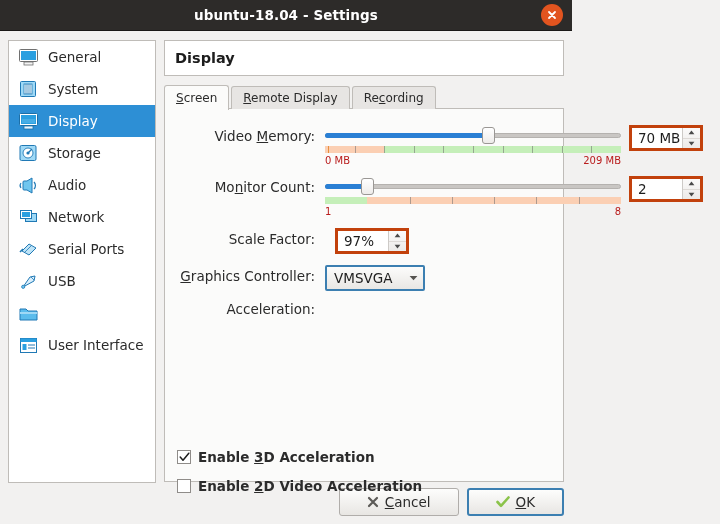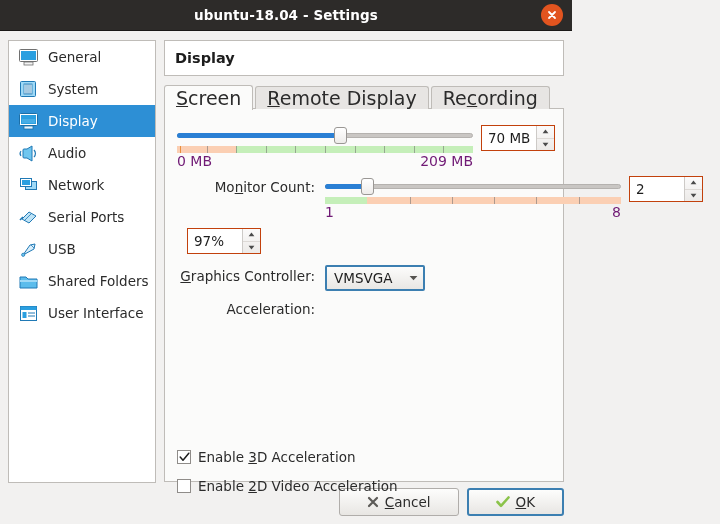"Screen" .tab { font-size: 19px -> 12px }
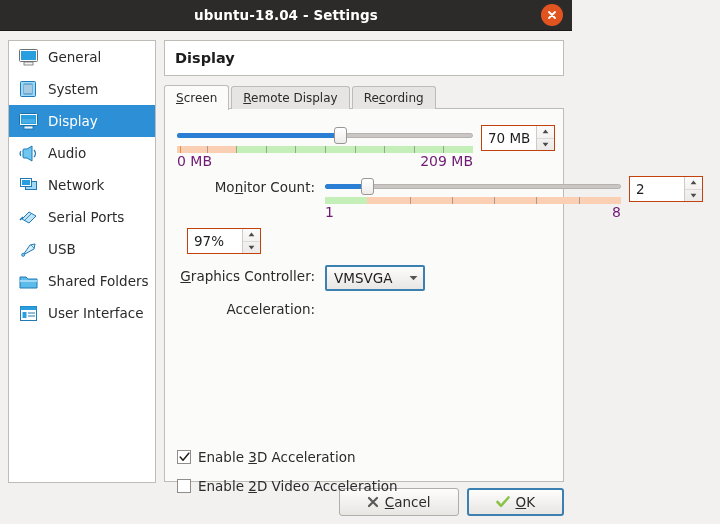"Video Memory:" div.row-label { html: none -> <div>Video <u>M</u>emory:</div> }
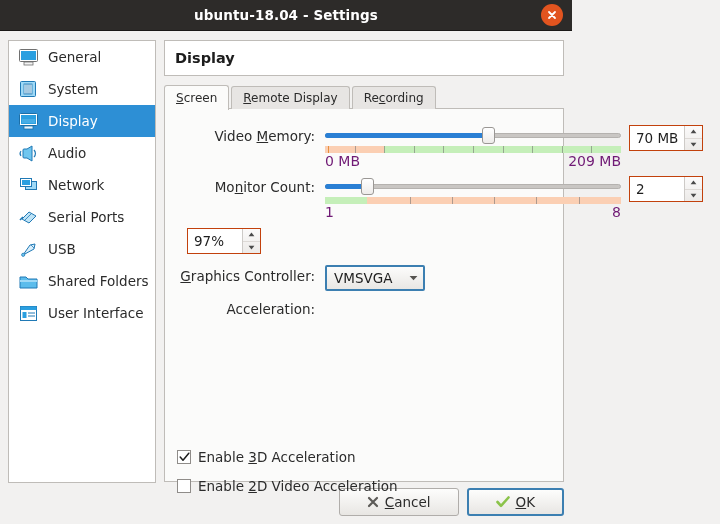"70 MB" .spinbox { border: 1px solid #c2410c -> 3px solid #c2410c }
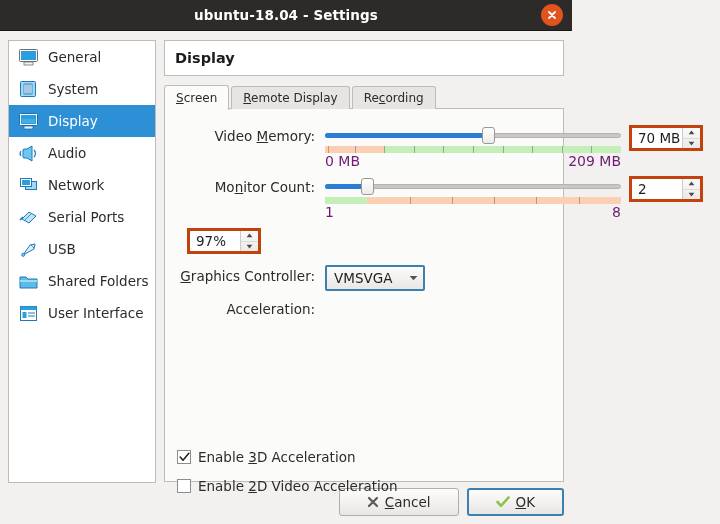"Storage" div.side-item { html: none -> <div> <span> <svg> <rect></rect> <circle></circle> <circle></circle> <path></path> </svg> </span> <span>Storage</span> </div> }
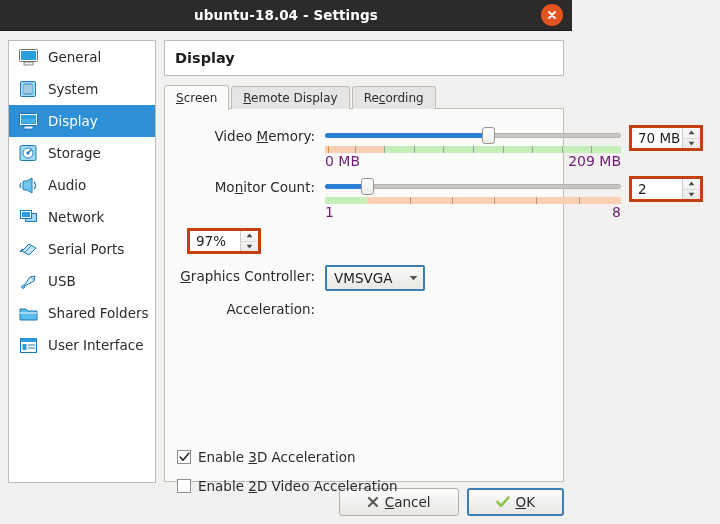"0 MB" .range-row { color: #701a75 -> #b91c1c; font-size: 14px -> 10px }
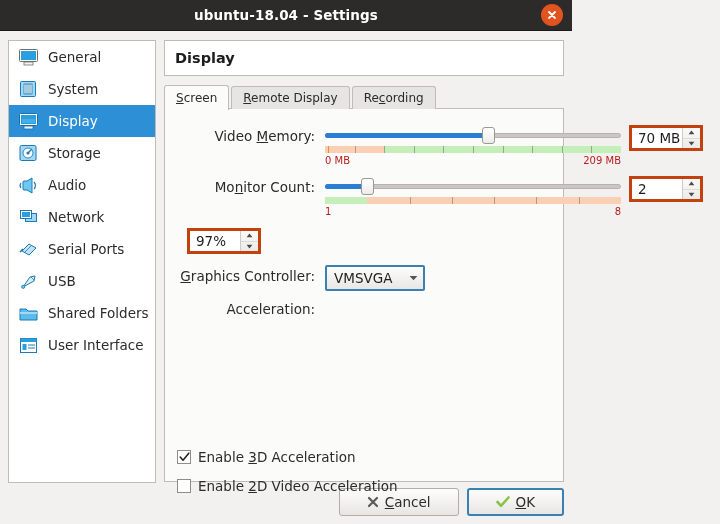"Scale Factor:" div.row-label { html: none -> <div>Scale Factor:</div> }
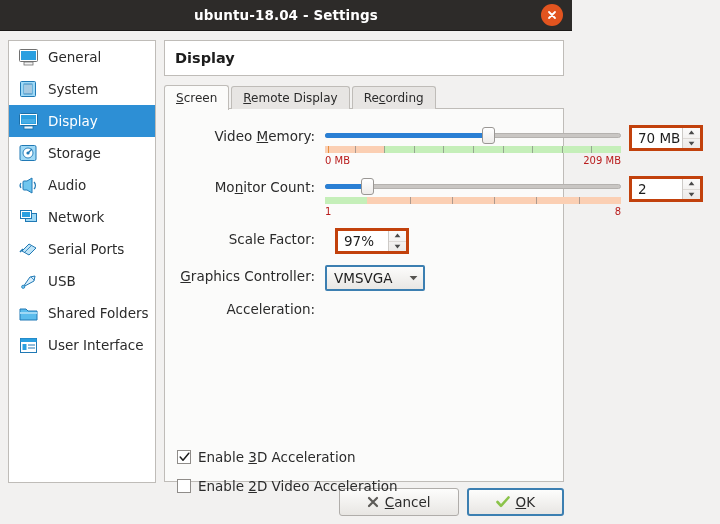"Shared Folders" span.side-label { html: <span>Shared Folders</span> -> none }
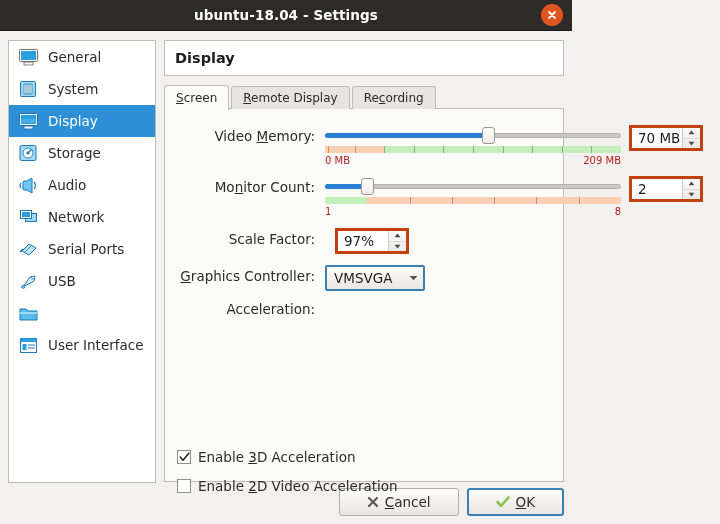"Enable 3D Acceleration" div.row-field { font-weight: none -> bold }
